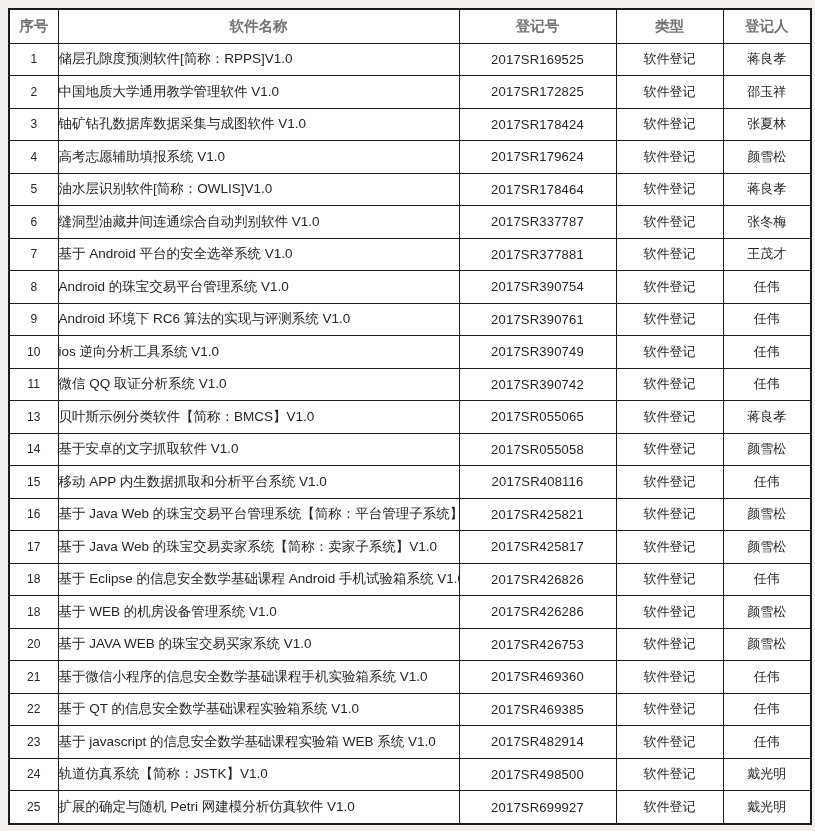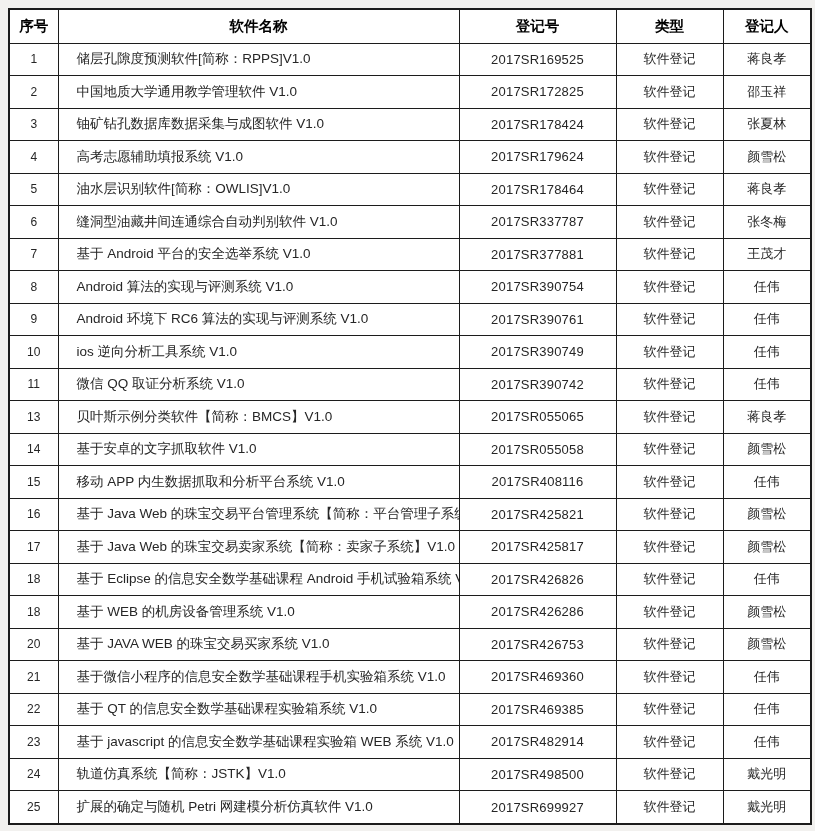"序号" table.reg-table th { color: #000000 -> #737373 }
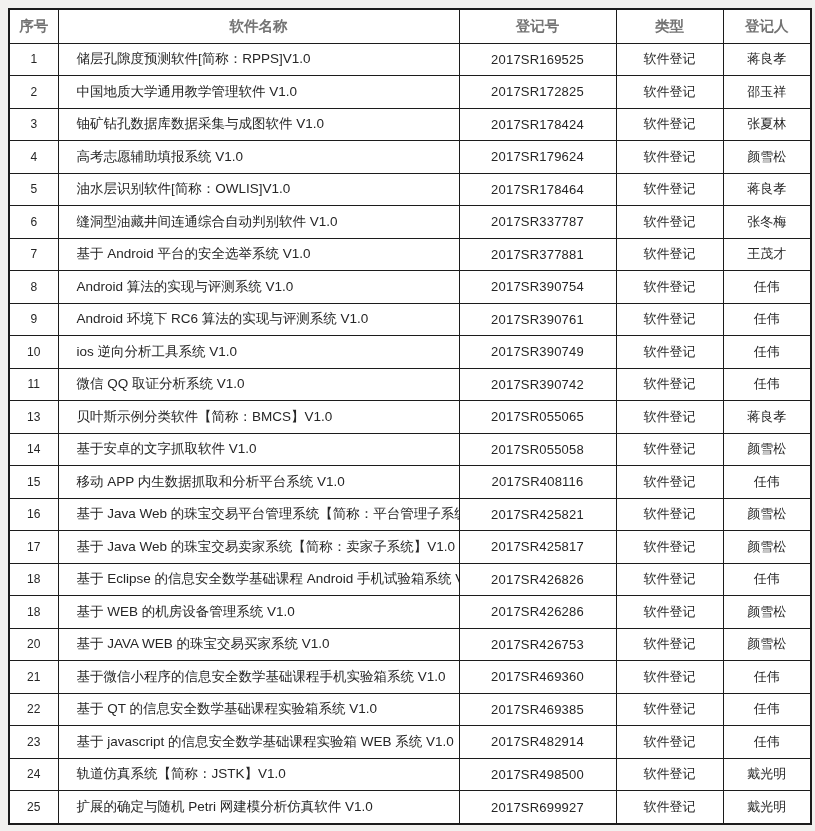"储层孔隙度预测软件[简称：RPPS]V1.0" table.reg-table td.cell-name { padding-left: 18px -> 0 }
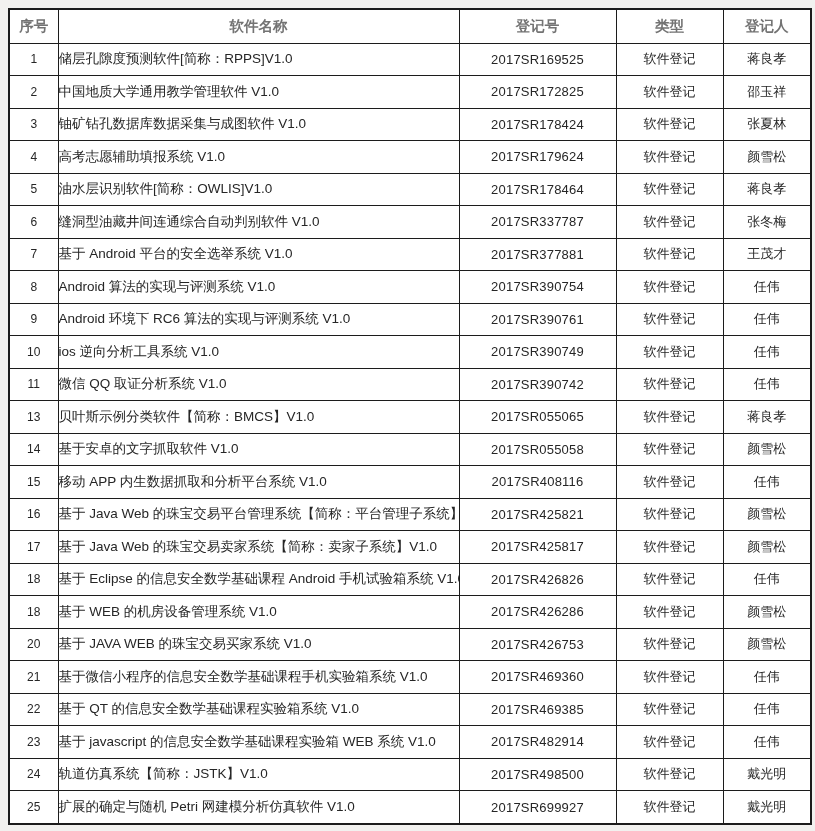"Android 算法的实现与评测系统 V1.0" td.cell-name { text: 算法的实现与评测 -> 的珠宝交易平台管理 }
